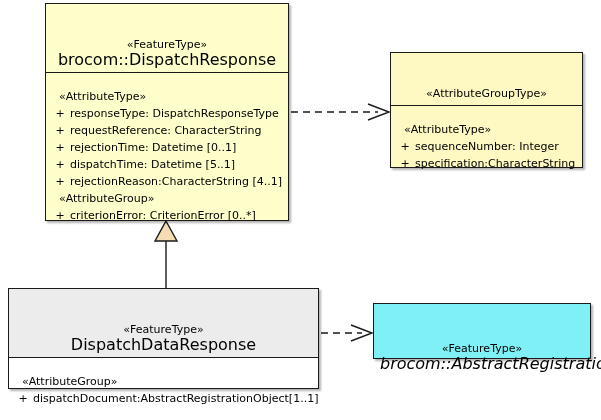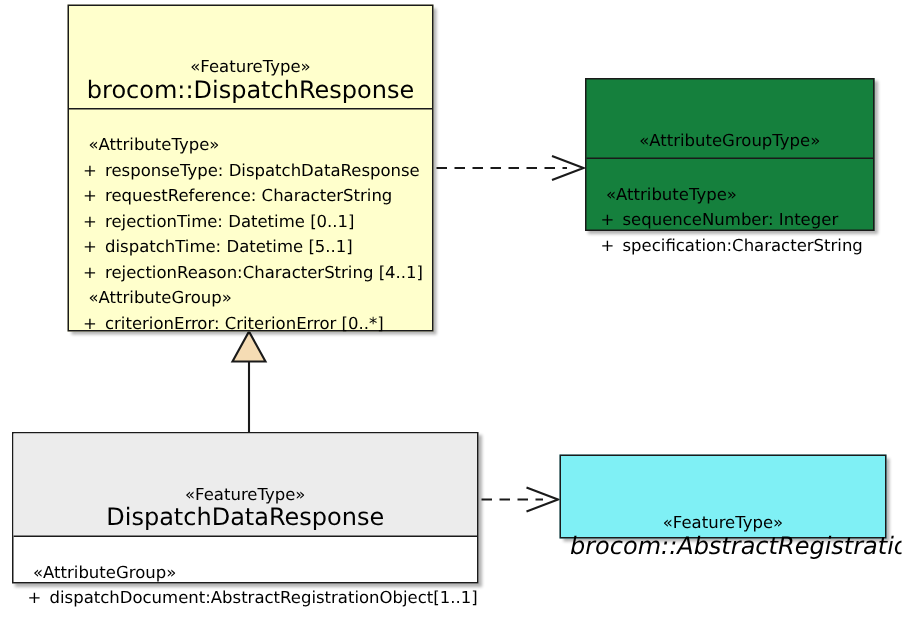"«AttributeGroupType»" #class-criterion-error { background: #15803d -> #fef9c3; height: 102px -> 116px }
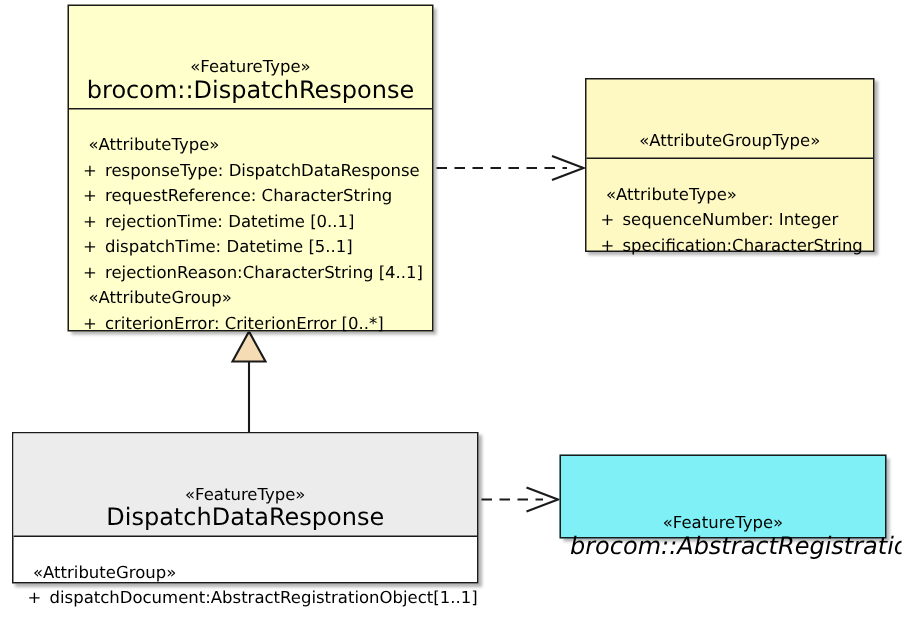"responseType: DispatchDataResponse" span.attr-text { text: DispatchDataResponse -> DispatchResponseType }
